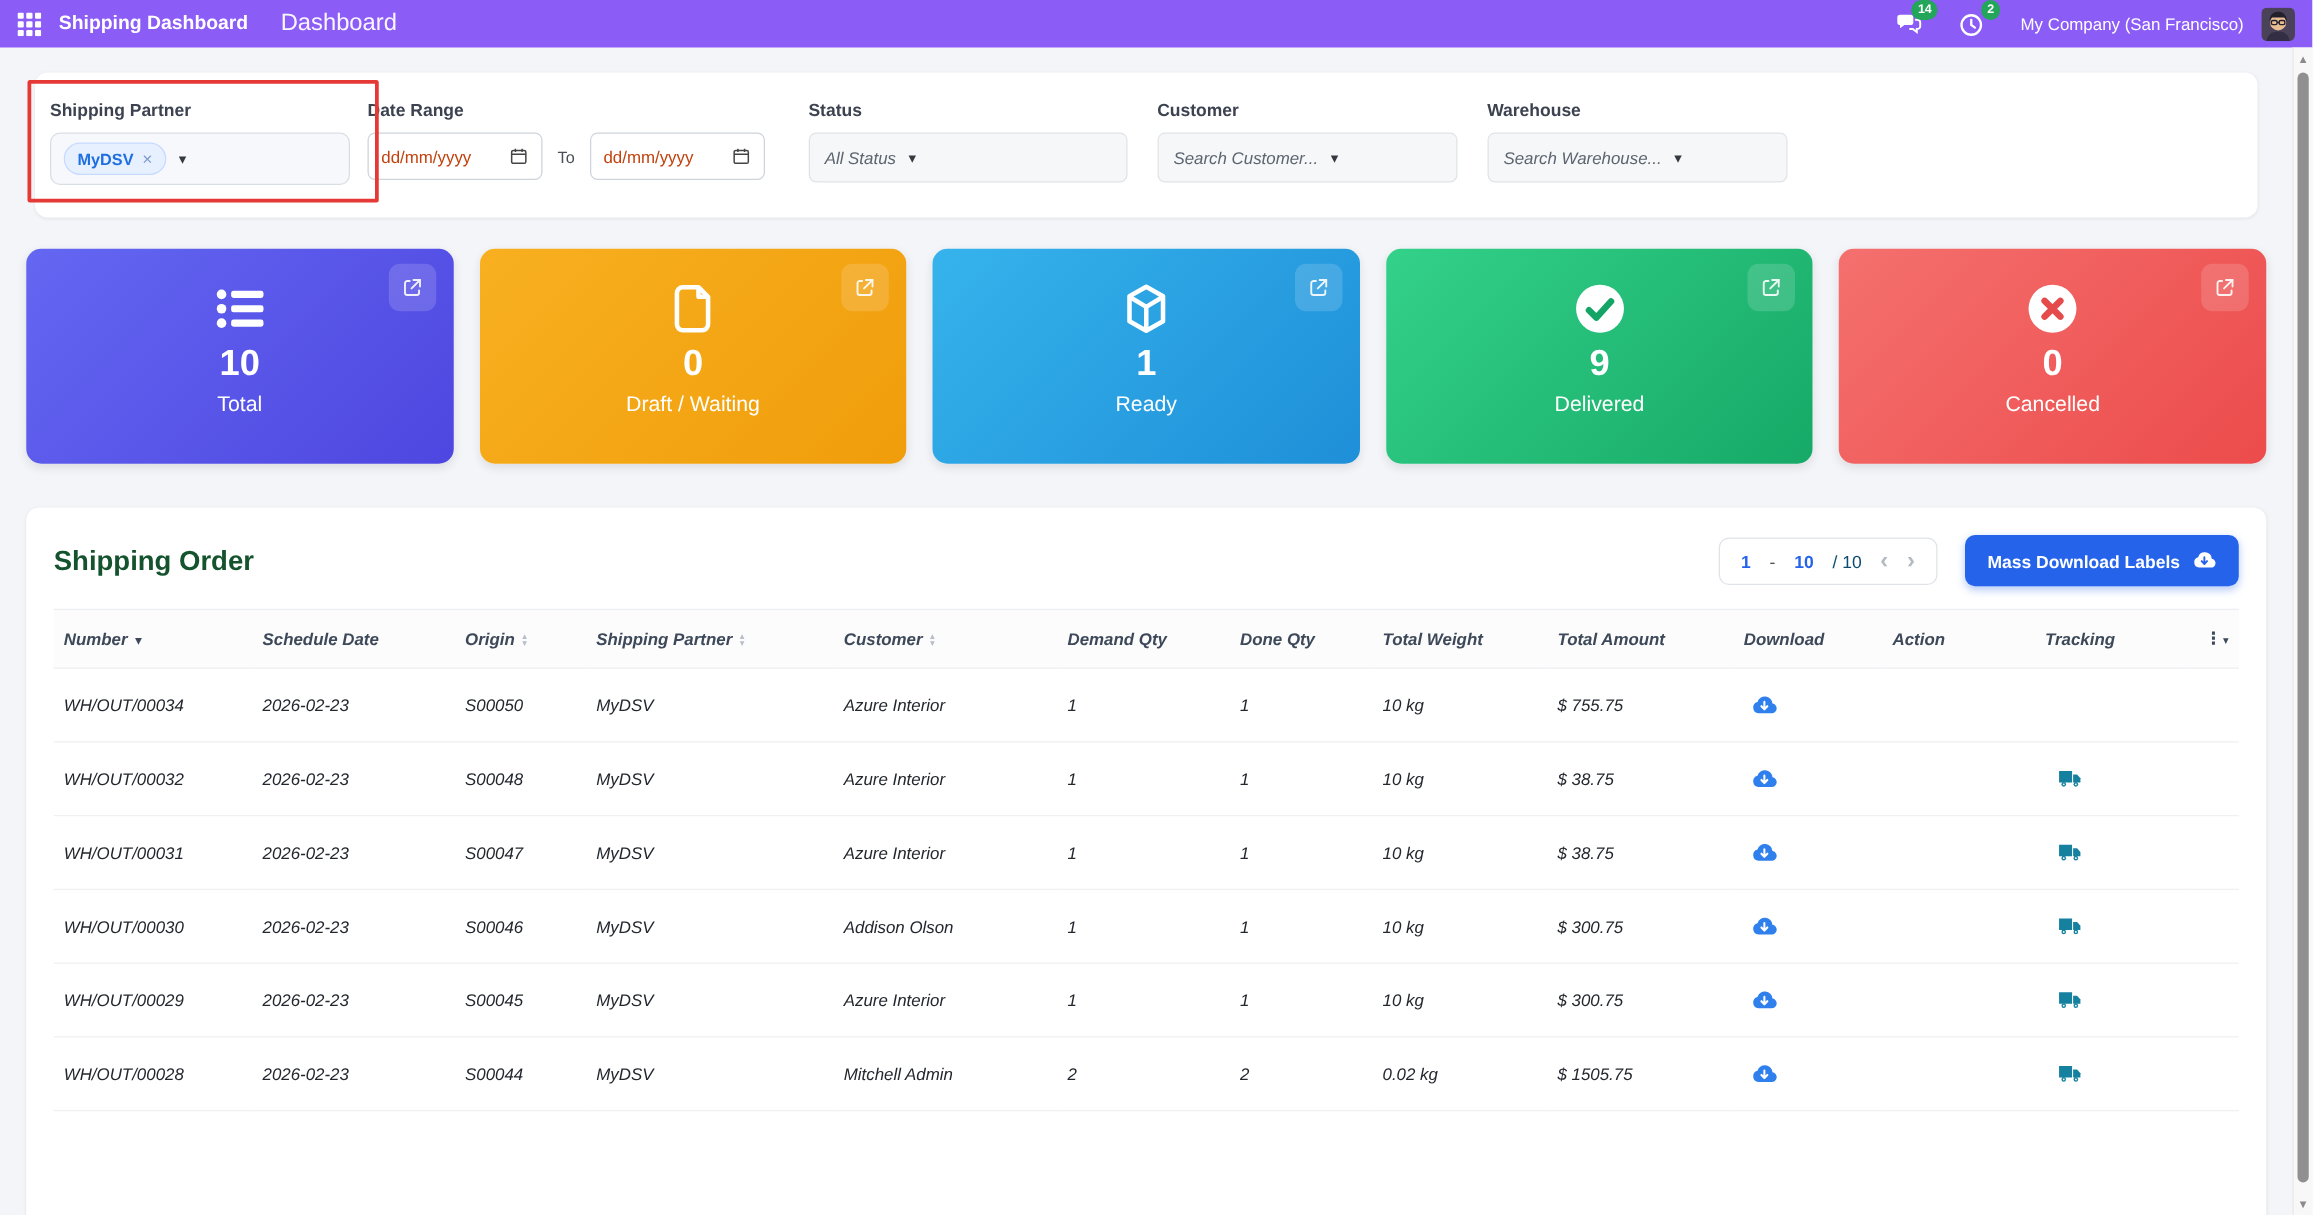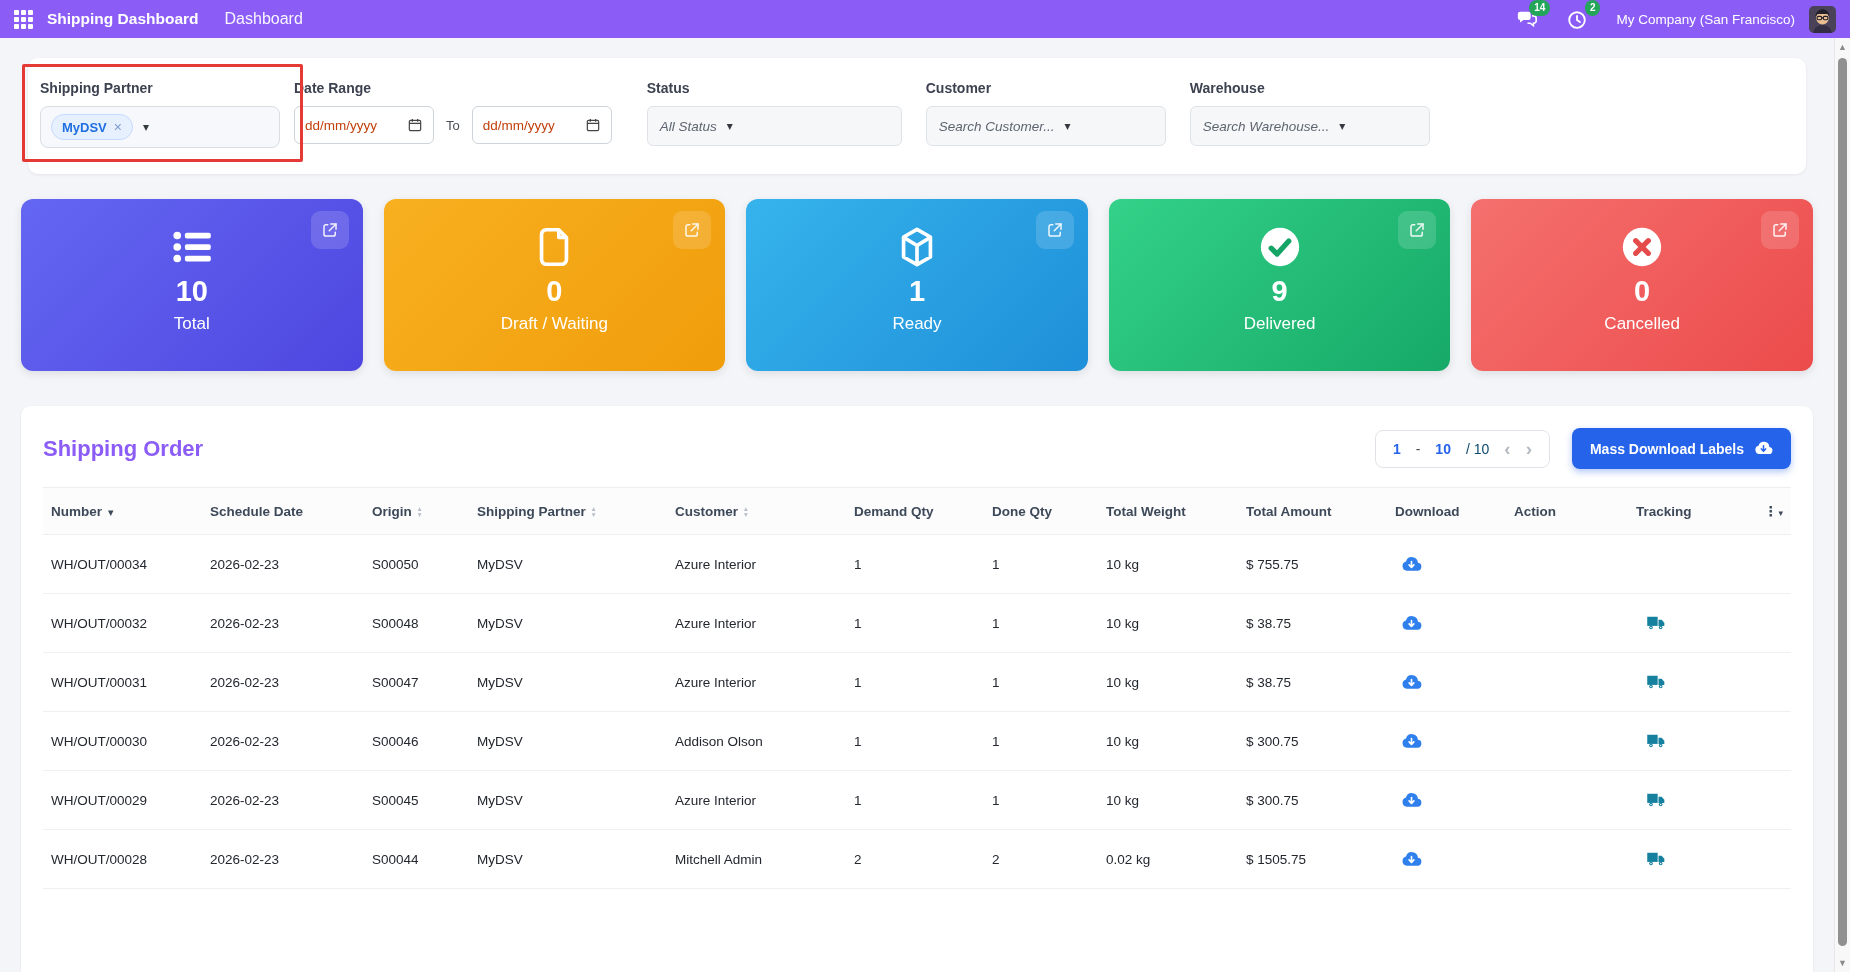"Dashboard" .topbar .menu-item { font-size: 16px -> 19px }
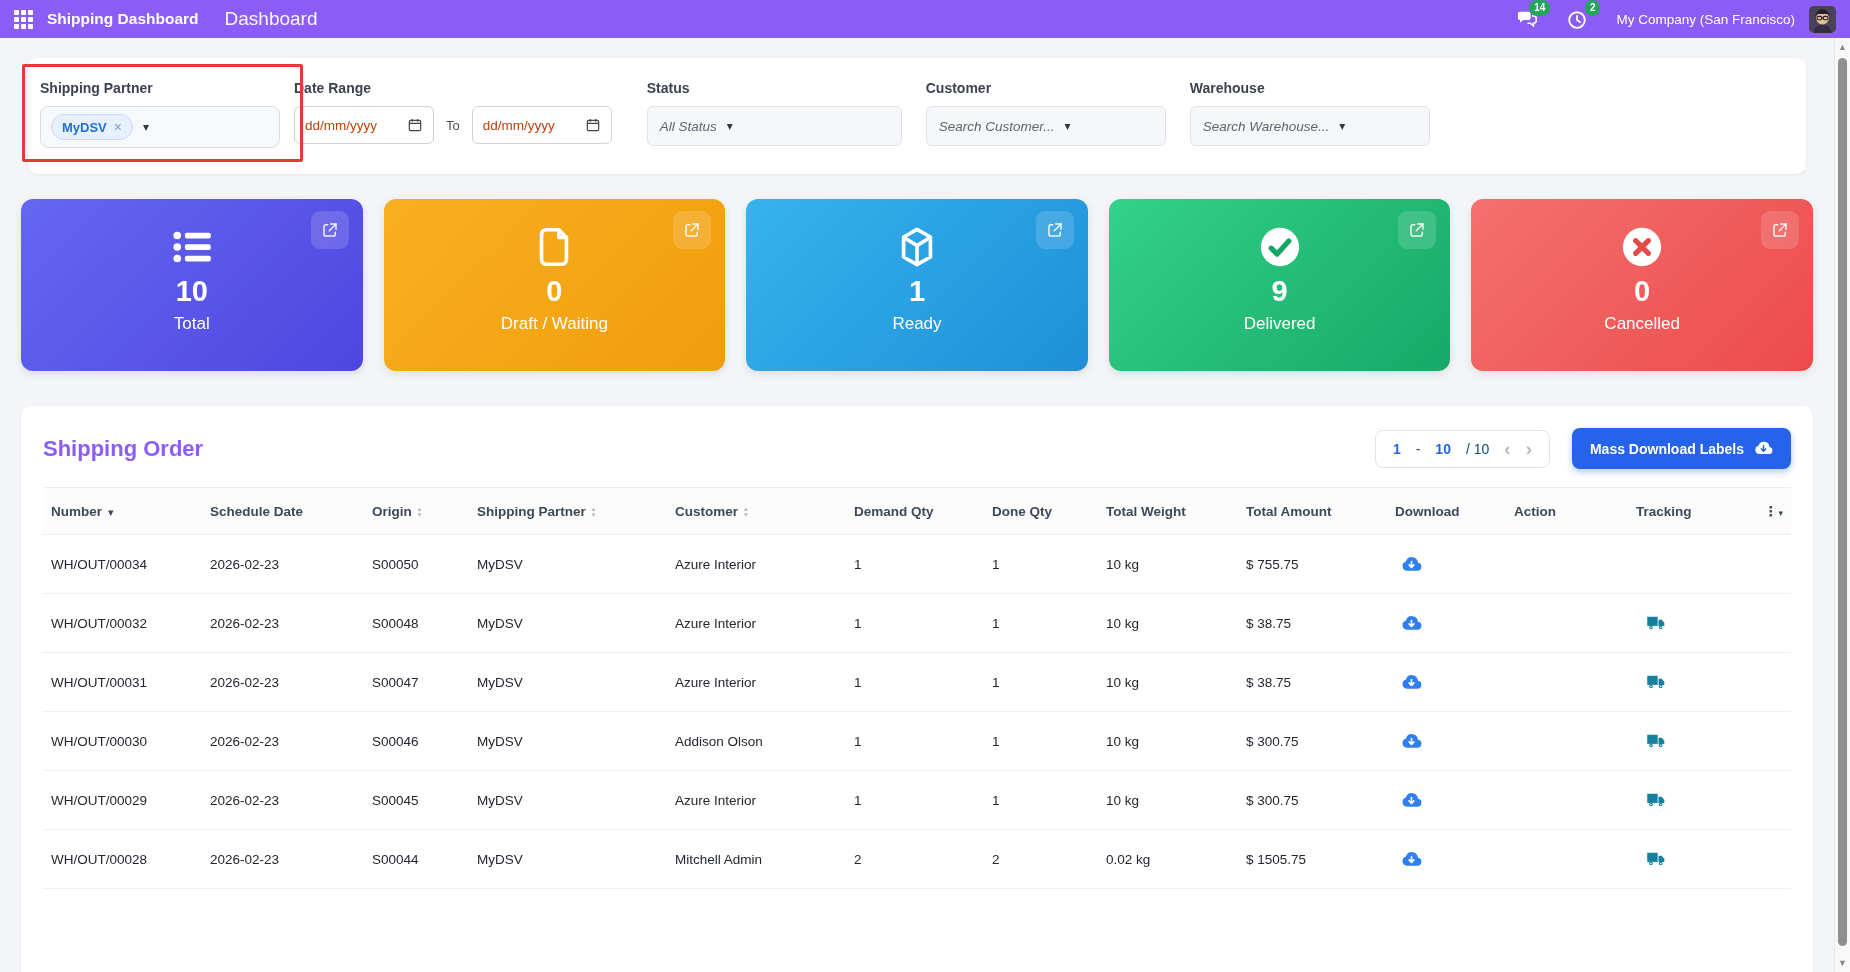"Shipping Order" .orders-title { color: #8b5cf6 -> #14532d }
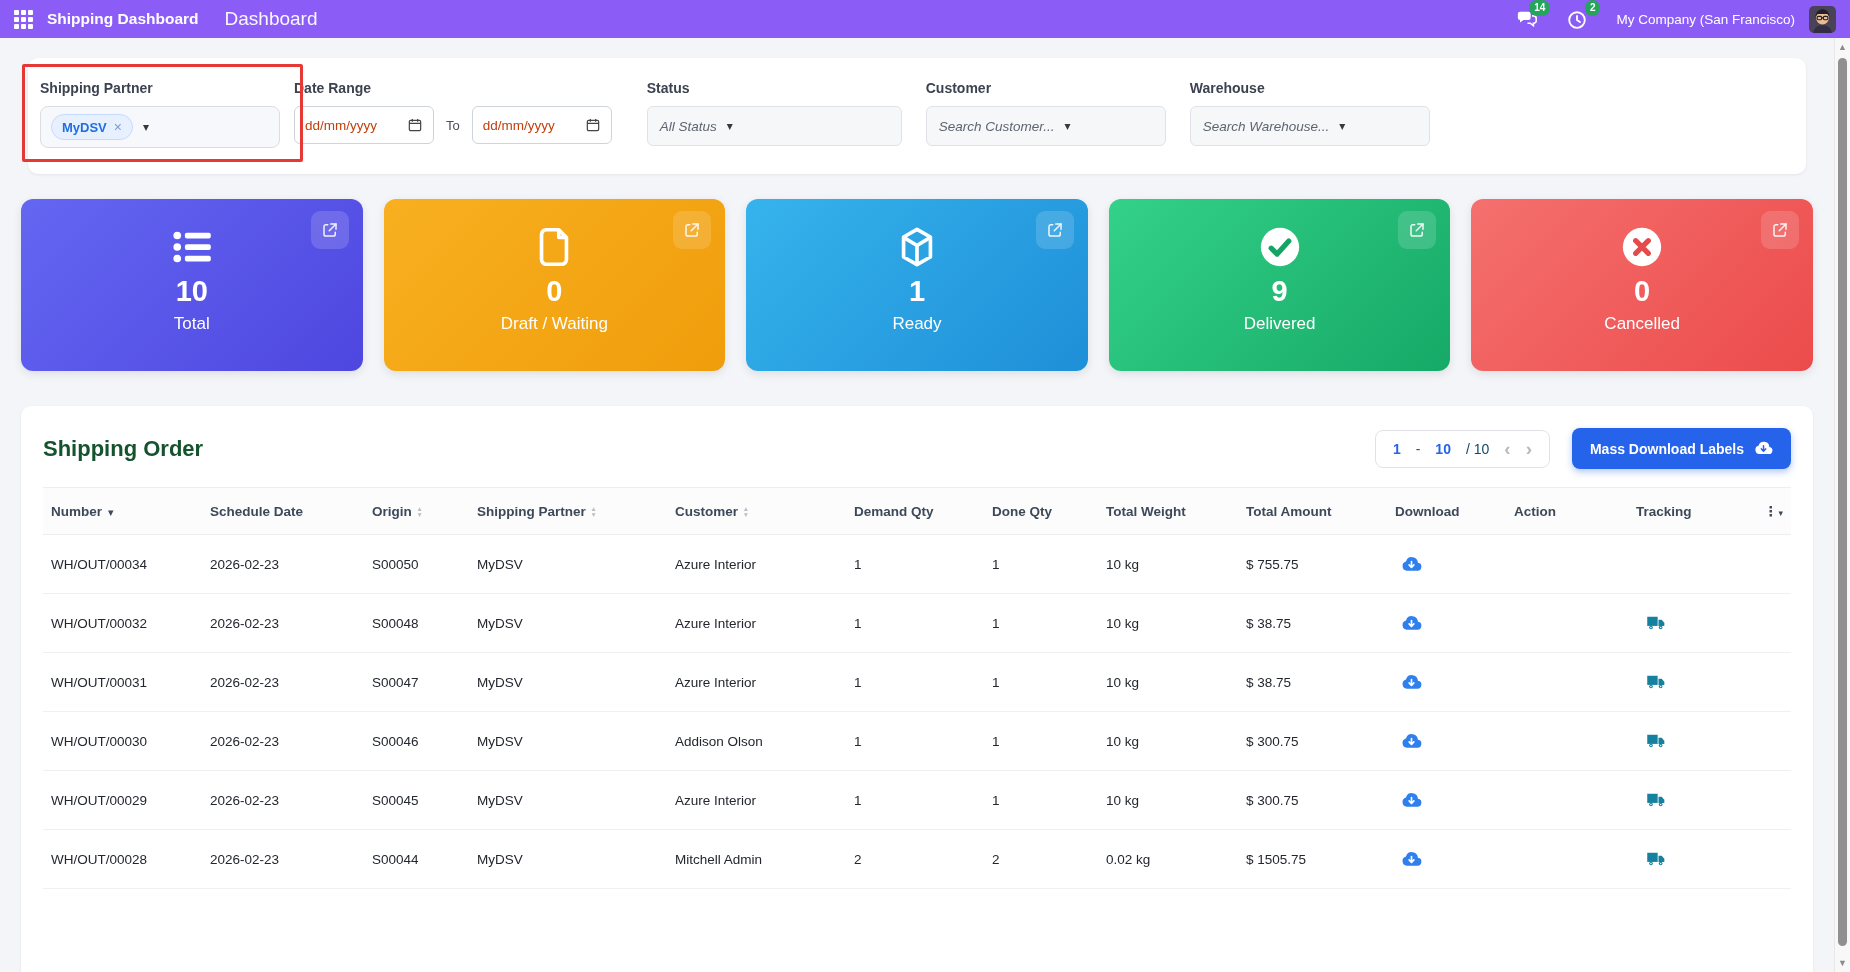"Number ▾" table.orders { font-style: none -> italic }
